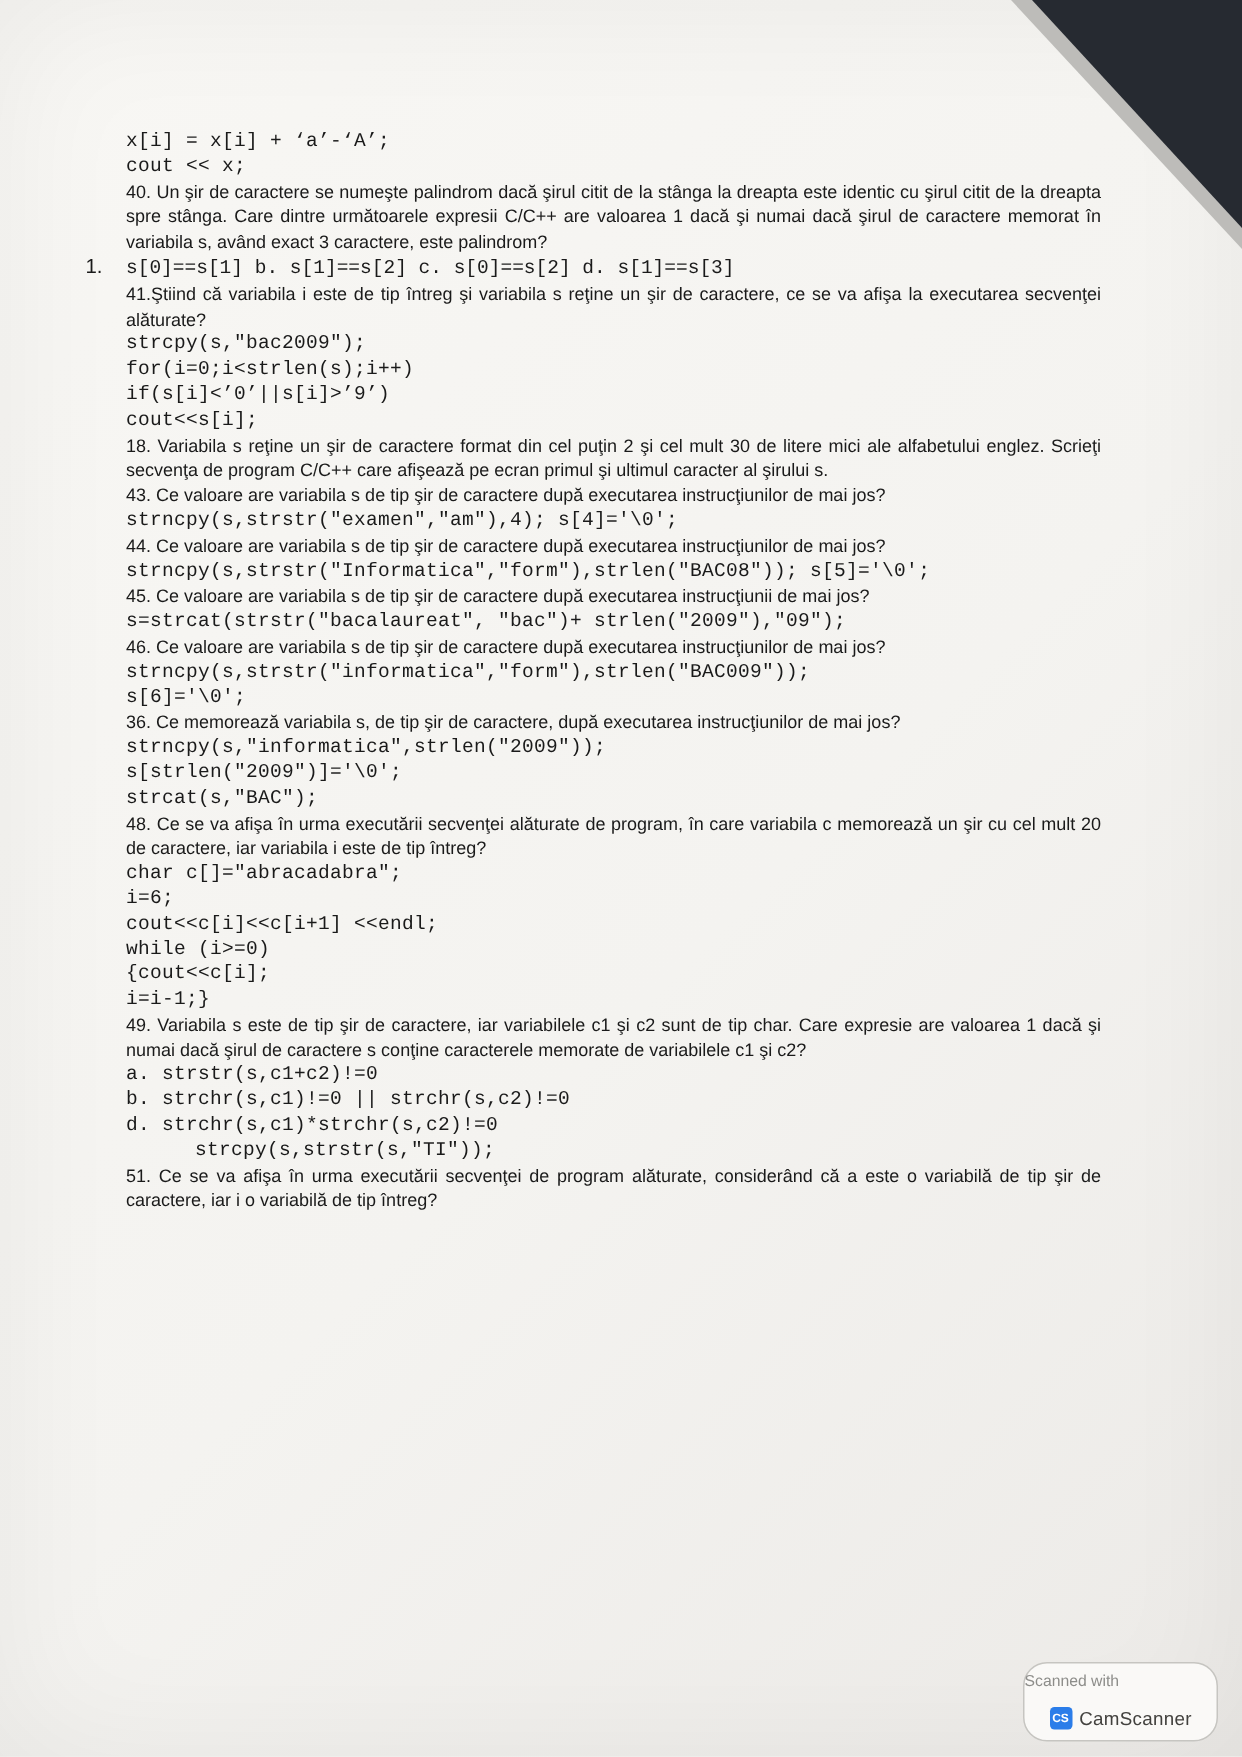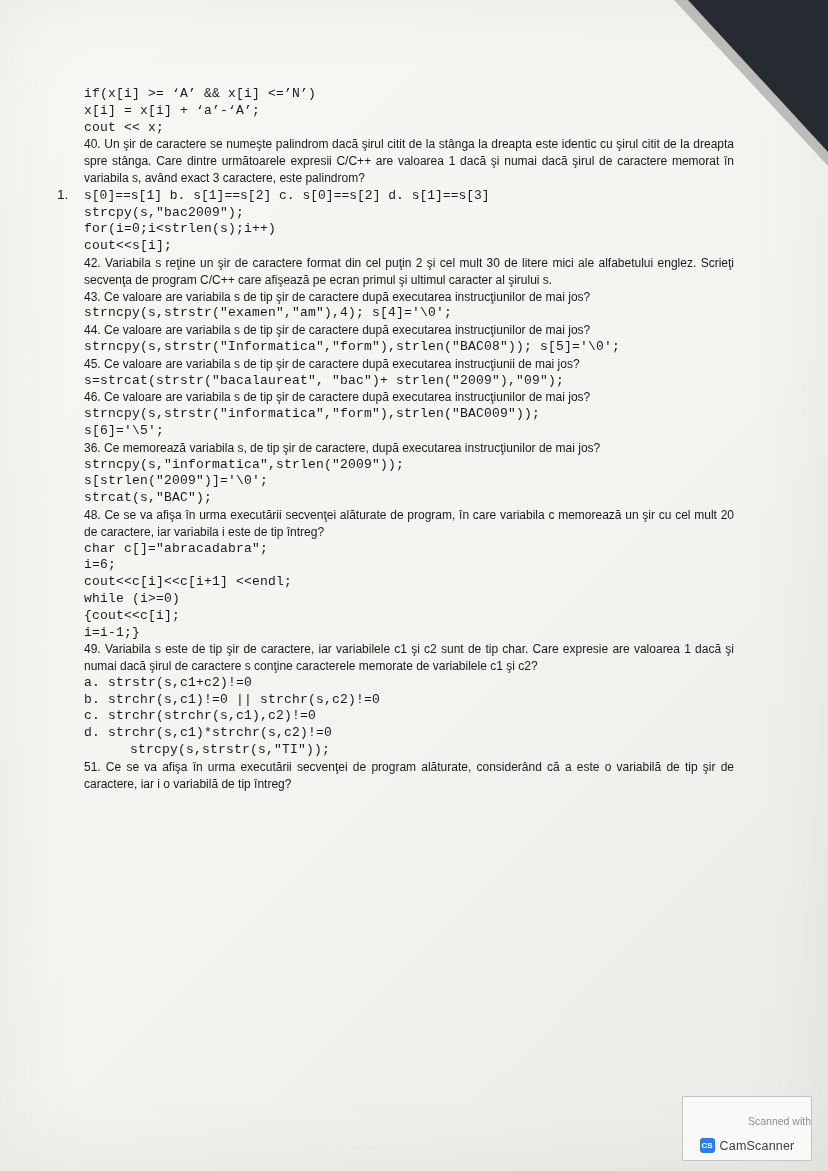"if(x[i] >= ‘A’ && x[i]" div.code-line { html: <div>if(x[i] &gt;= ‘A’ &amp;&amp; x[i] &lt;=’N’)</div> -> none }
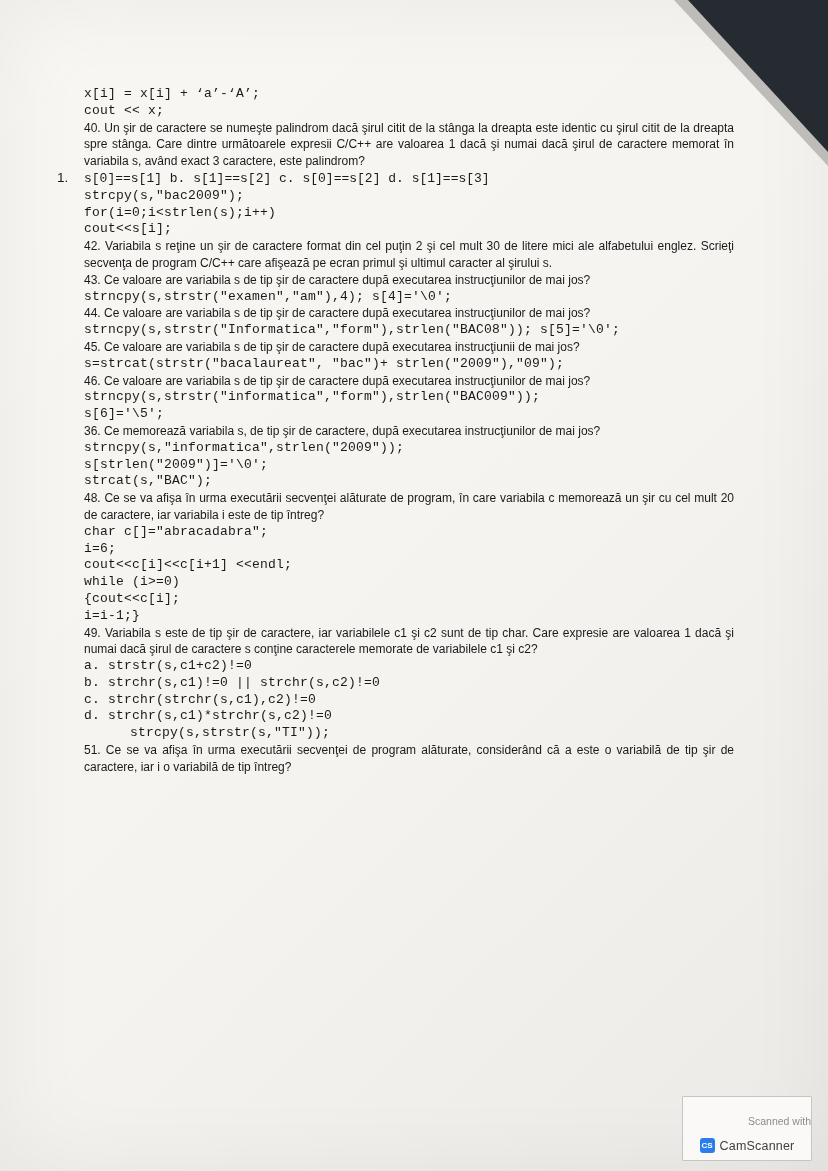"41.Ştiind că variabila i este" div.para { html: none -> <div>41.Ştiind că variabila i este de tip întreg şi variabila s reţine un şir de caractere, ce se va afişa la executarea secvenţei alăturate?</div> }
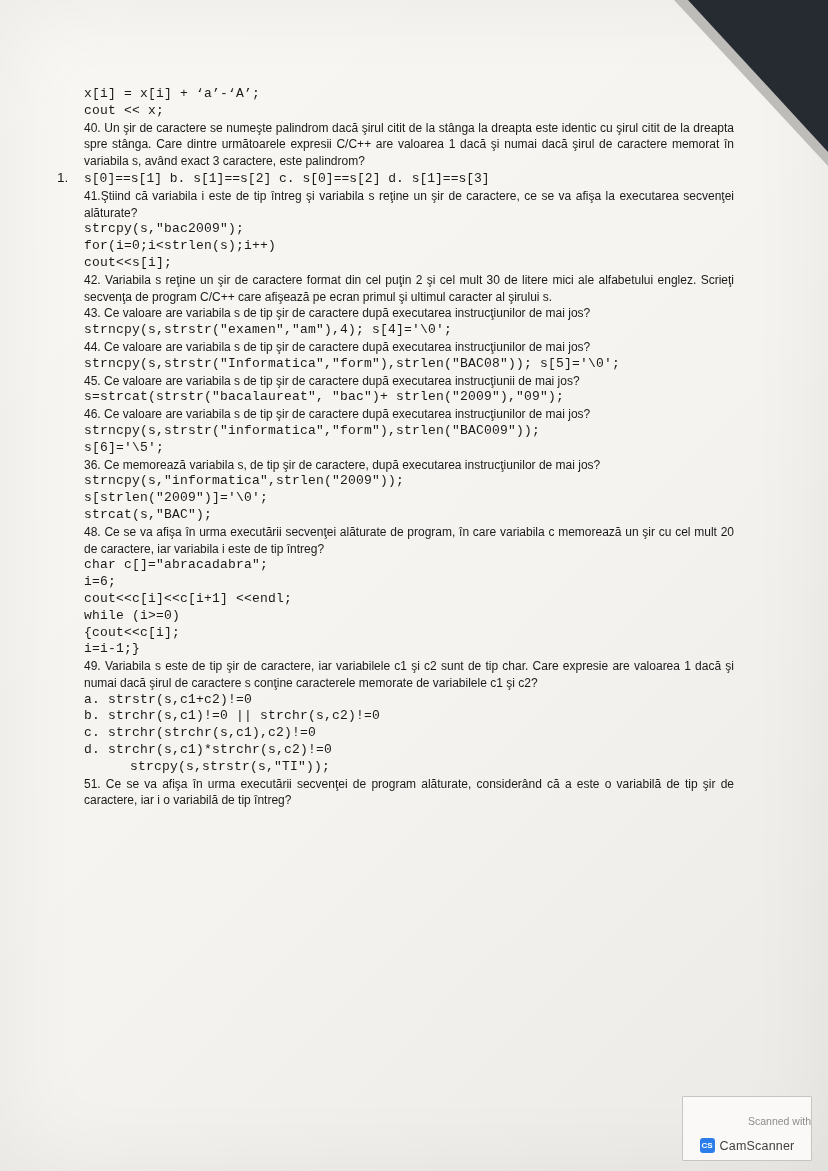"if(s[i]<’0’||s[i]>’9’)" div.code-line { html: none -> <div>if(s[i]&lt;’0’||s[i]&gt;’9’)</div> }
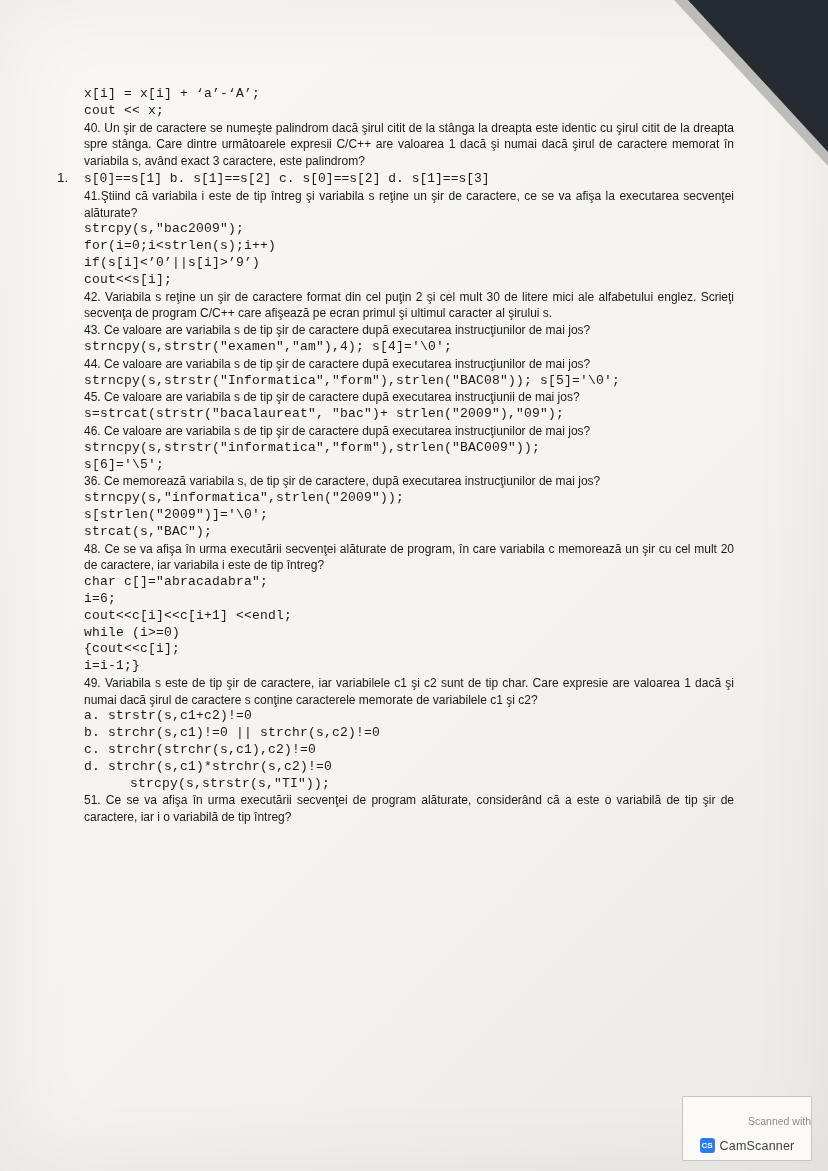"42. Variabila s reţine un" div.para { text: 42 -> 18 }
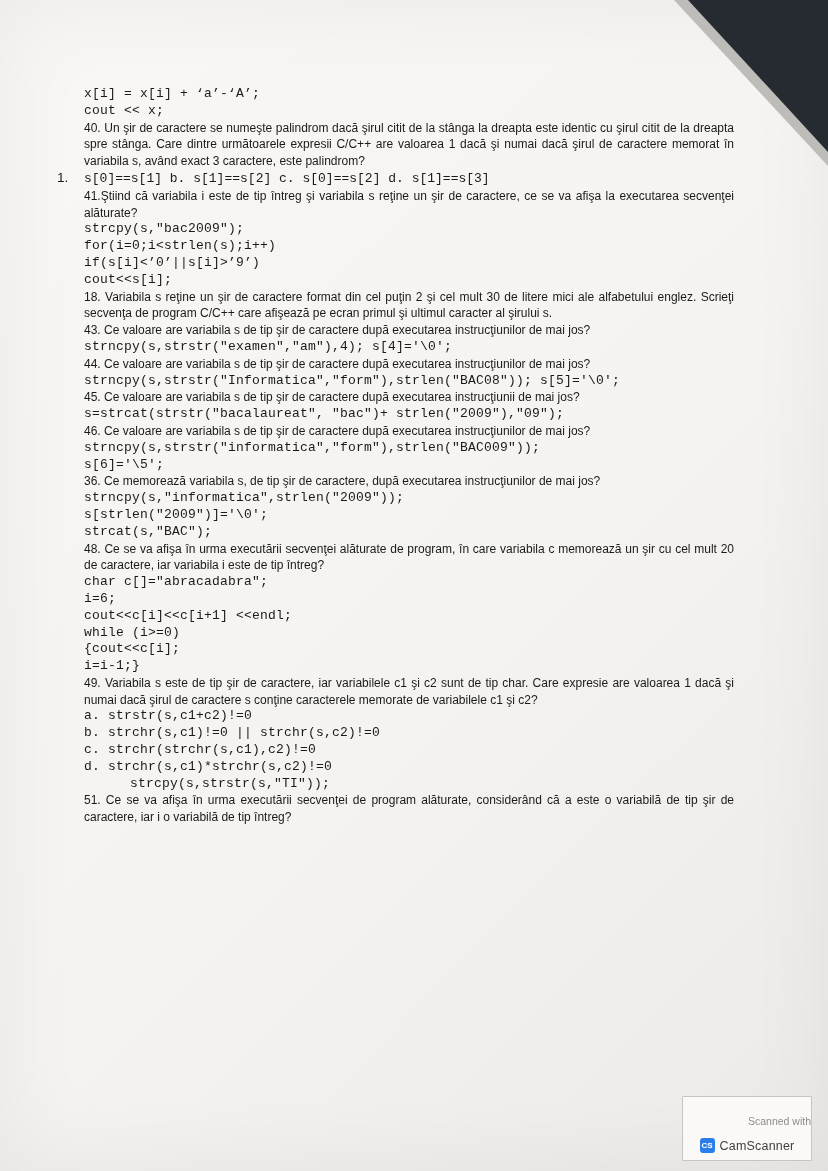"s[6]='\5';" div.code-line { text: 5' -> 0' }
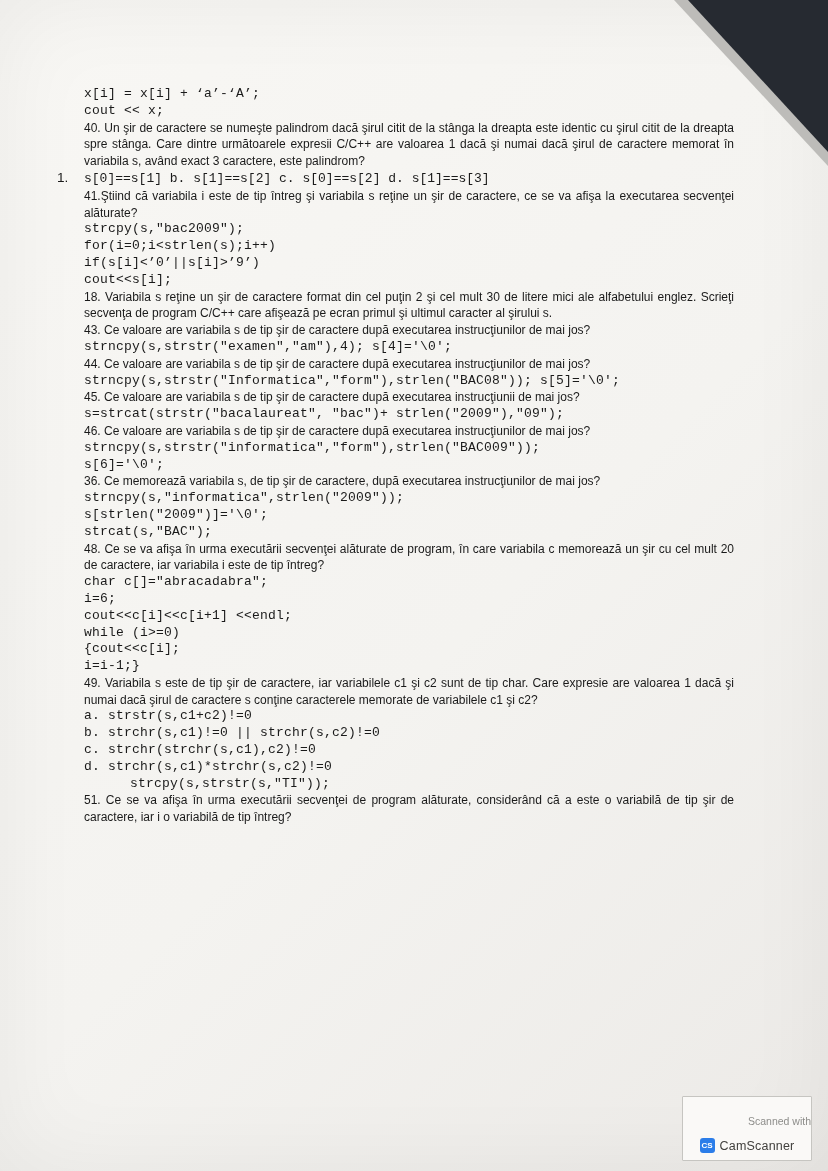"c. strchr(strchr(s,c1),c2)!=0" div.code-line { html: <div>c. strchr(strchr(s,c1),c2)!=0</div> -> none }
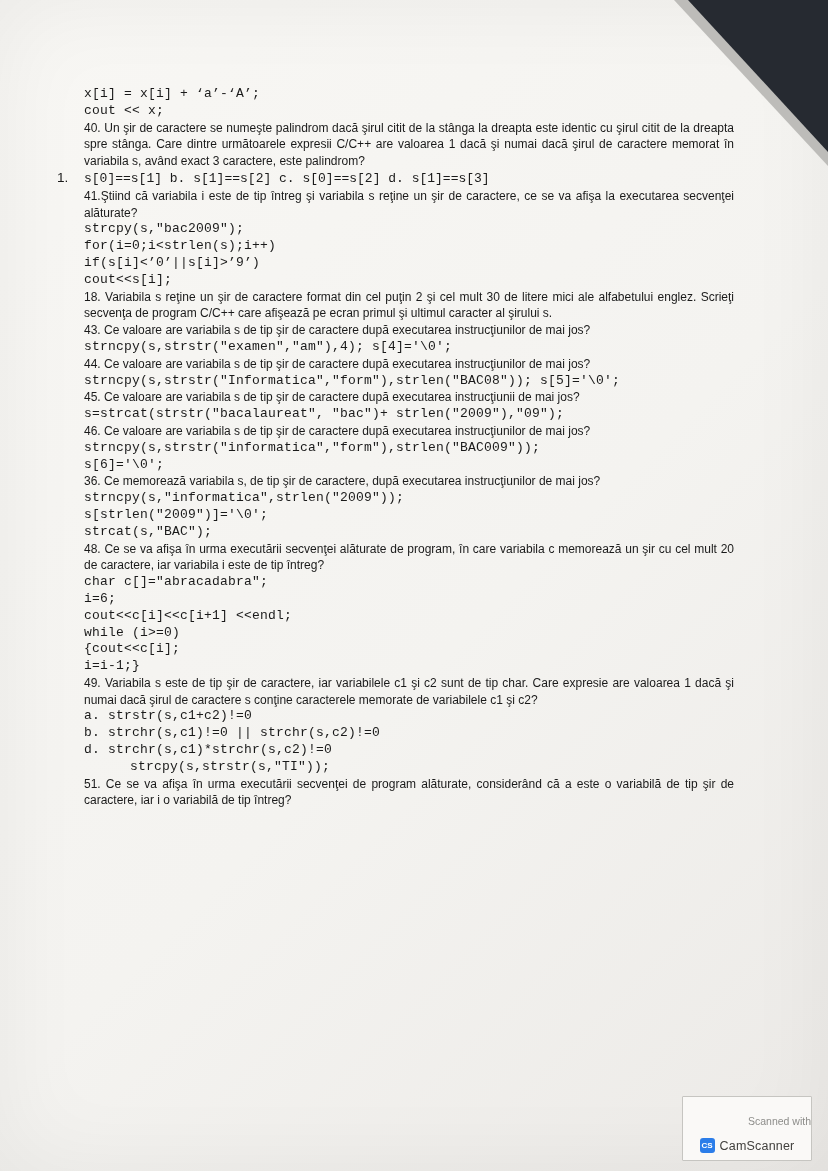"Scanned with" .scan-badge { border-radius: 1px -> 16px; padding: 18px 0 7px -> 6px 0 7px; text-align: right -> left }
